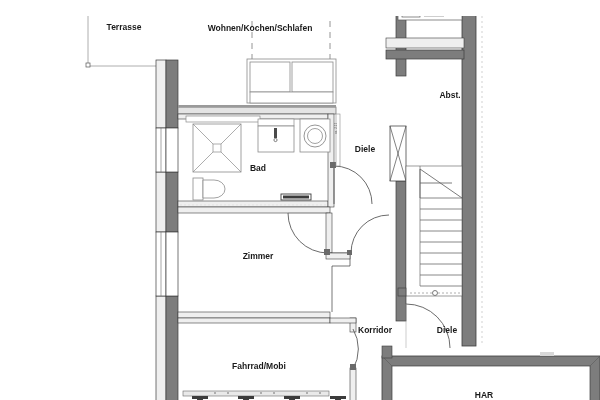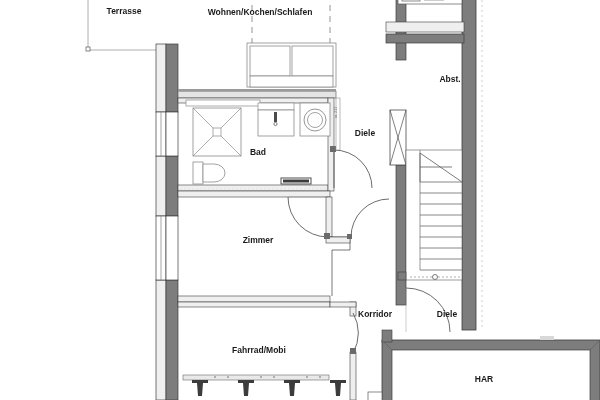"Terrasse" #plan { margin-top: none -> 16px }
